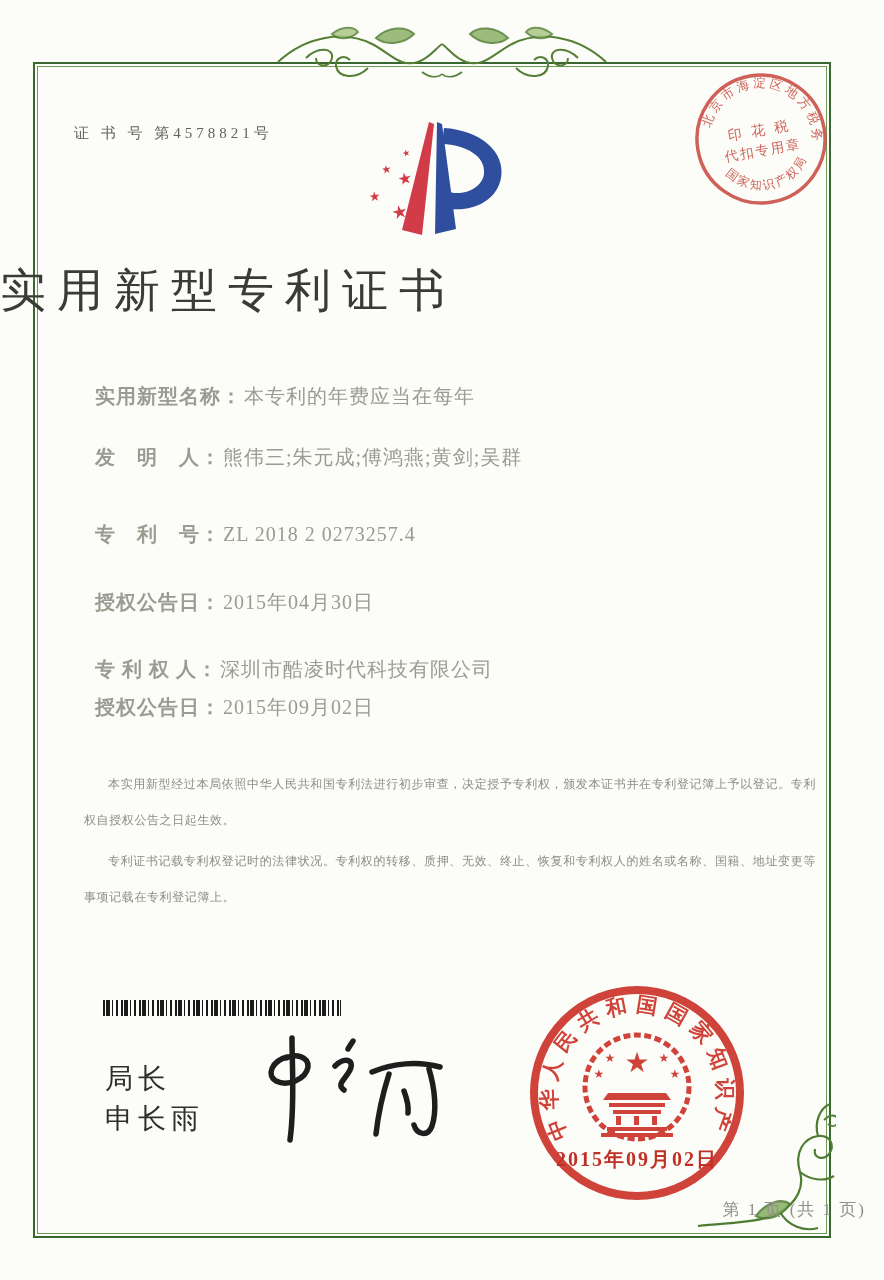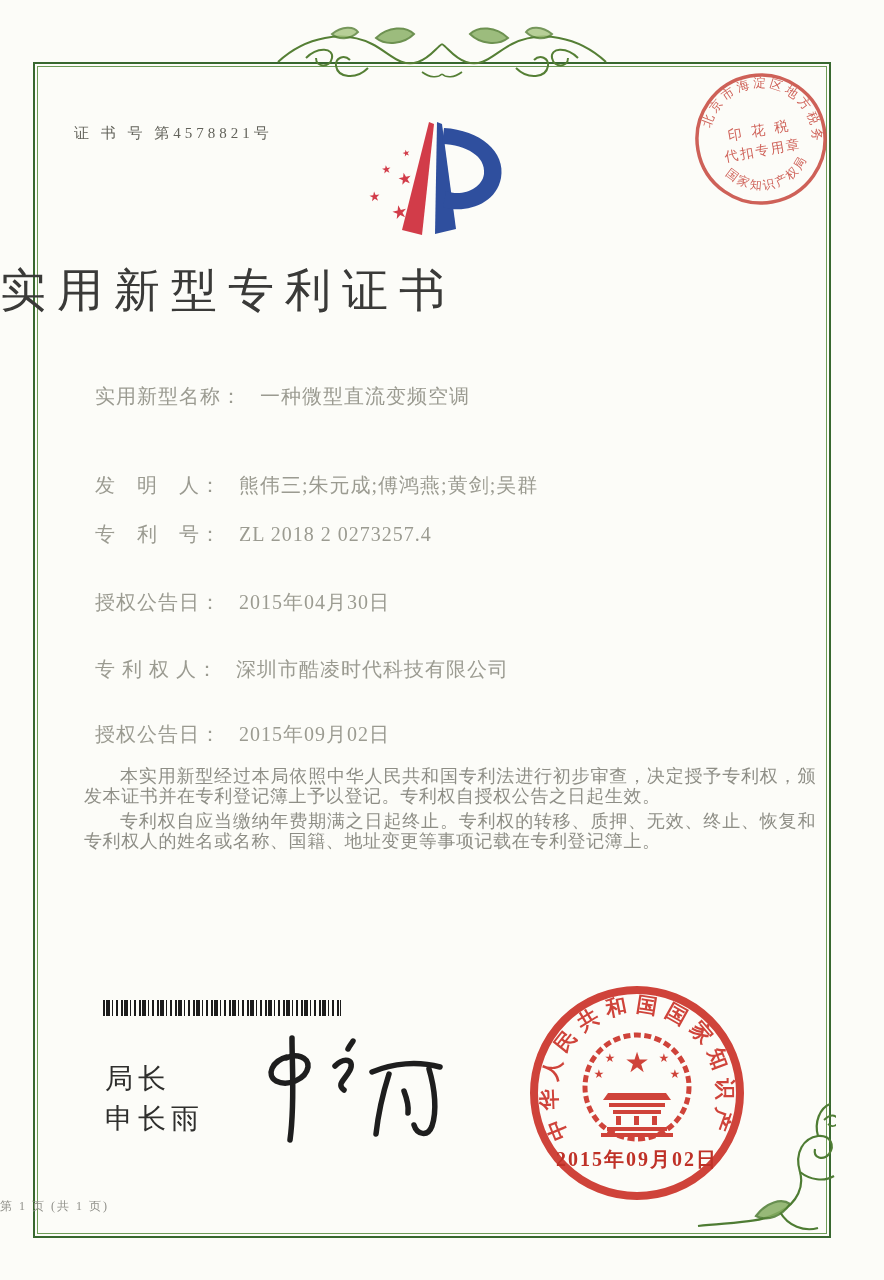"实用新型名称：" .field .lbl { font-weight: none -> bold; margin-right: 18px -> 2px }
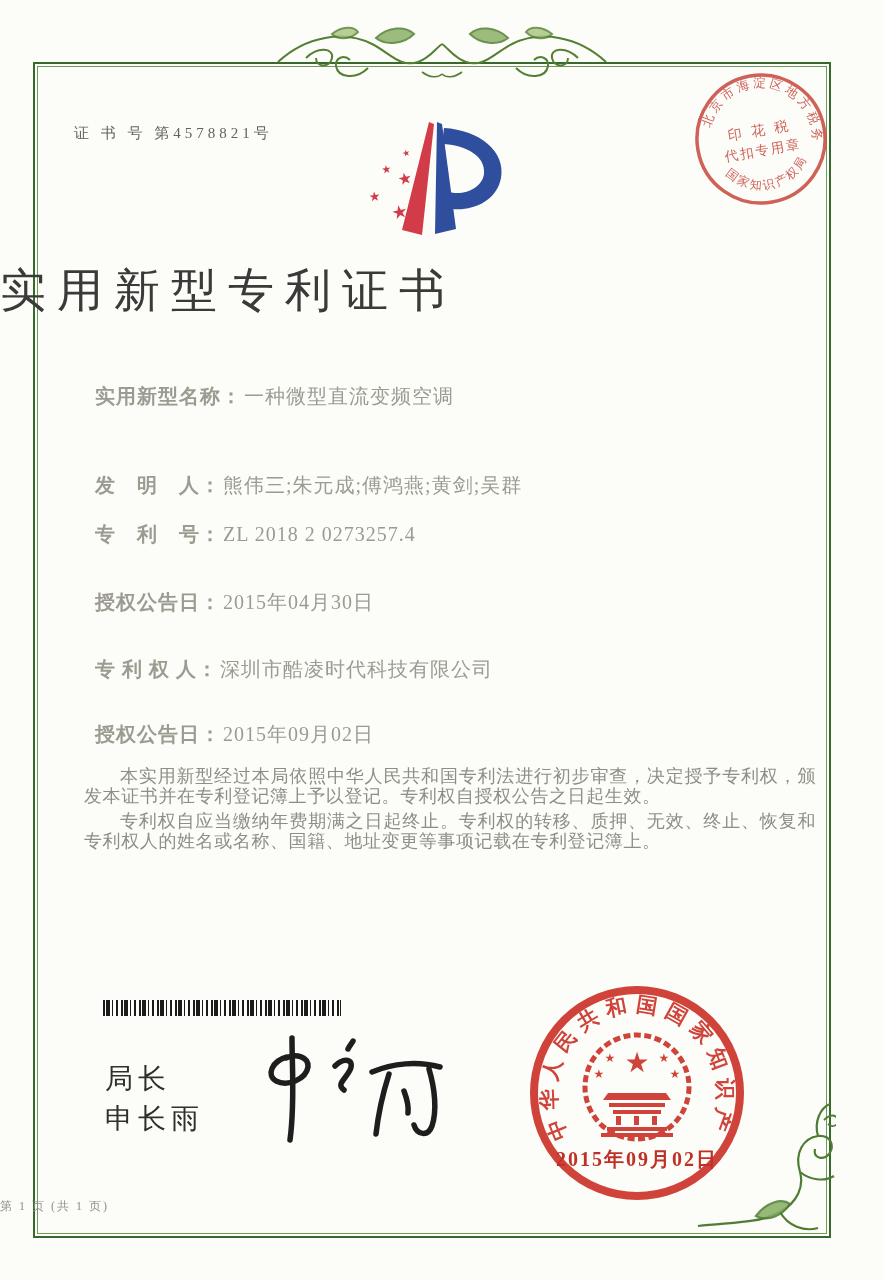"一种微型直流变频空调" span { text: 一种微型直流变频空调 -> 本专利的年费应当在每年 }
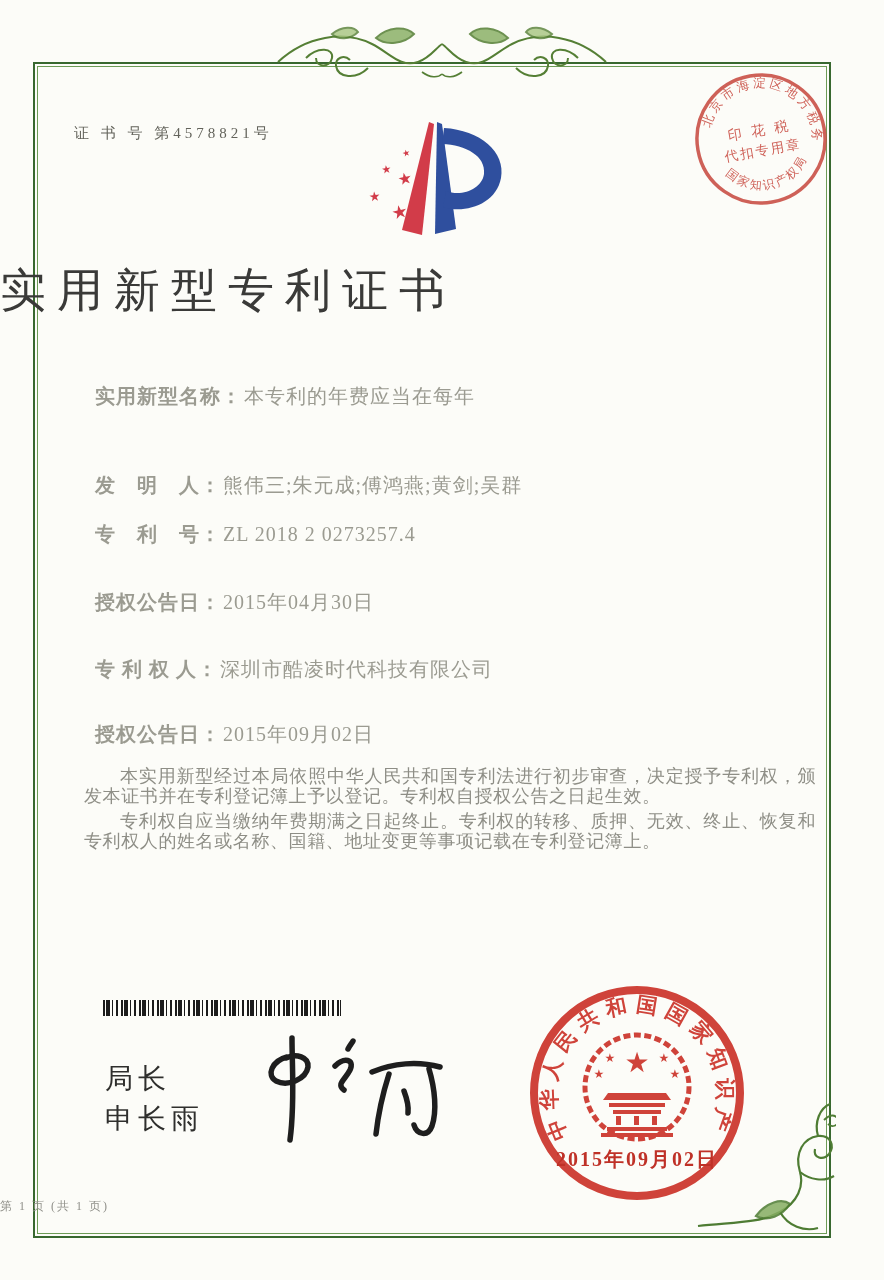"发 明 人：熊伟三;朱元成;傅鸿燕;黄剑;吴群" div.abs { top: 472px -> 444px }
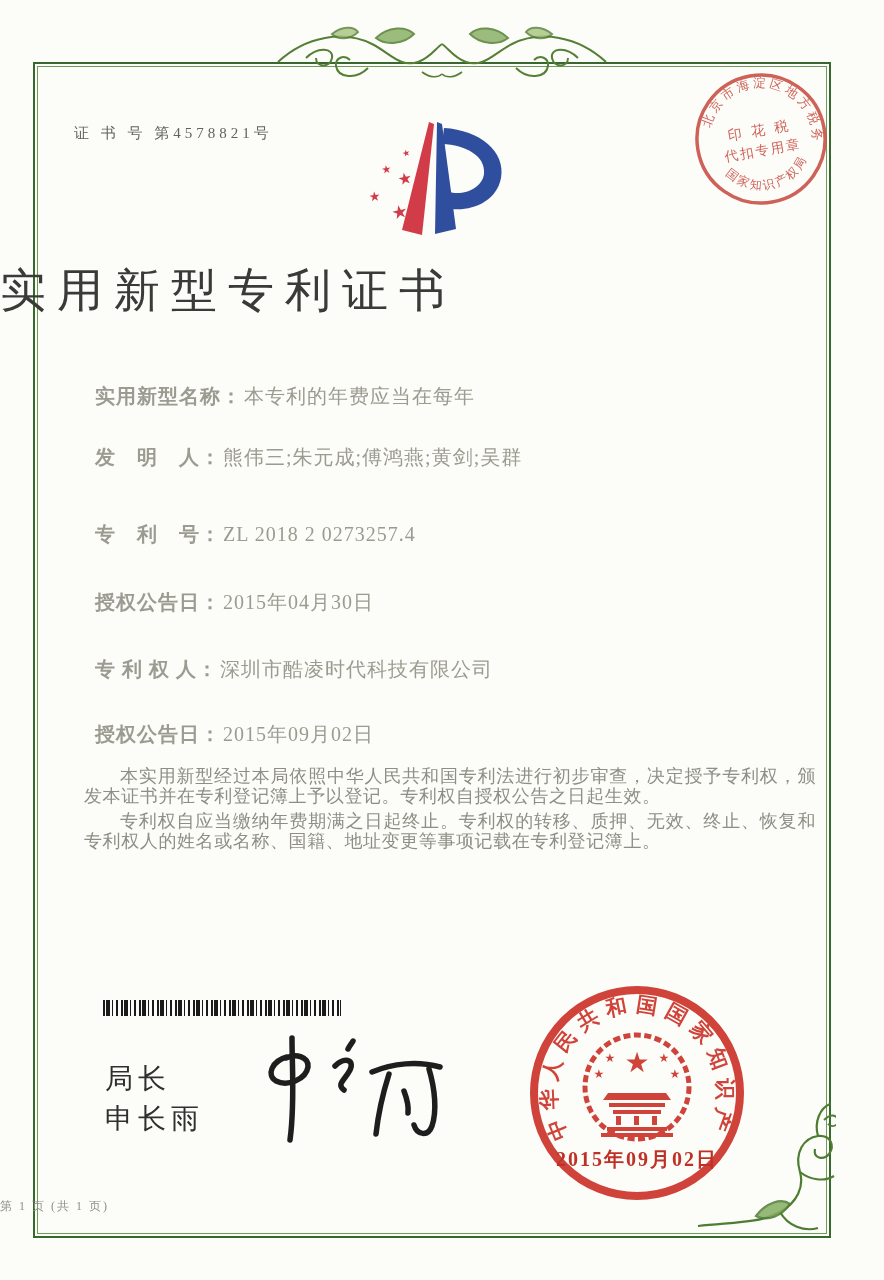"授权公告日：2015年09月02日" div.abs { top: 721px -> 694px }
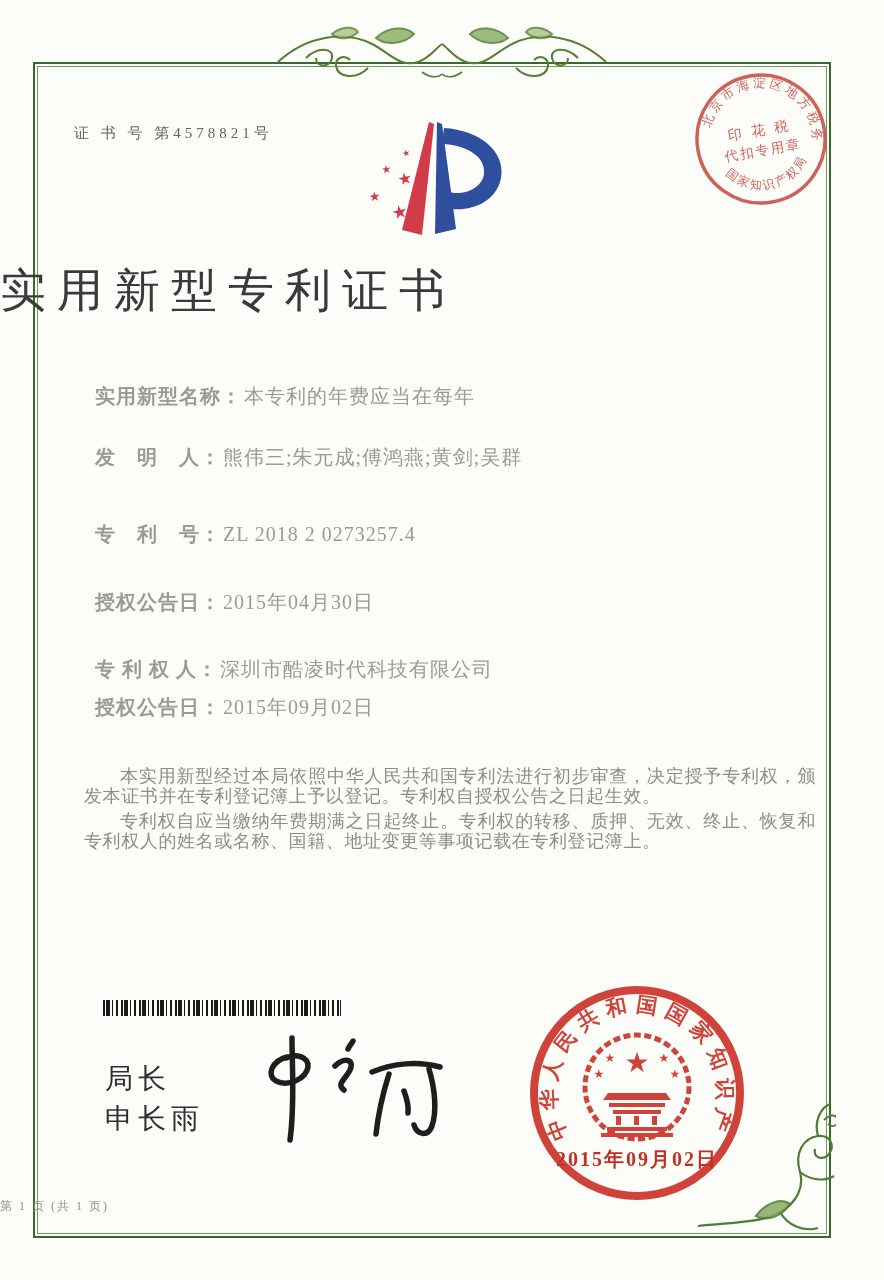"本实用新型经过本局依照中华人民共和国专利法进行初步审查，决定授予专利权，颁发本证" .paras { font-size: 18px -> 12px; line-height: 20px -> 36px }
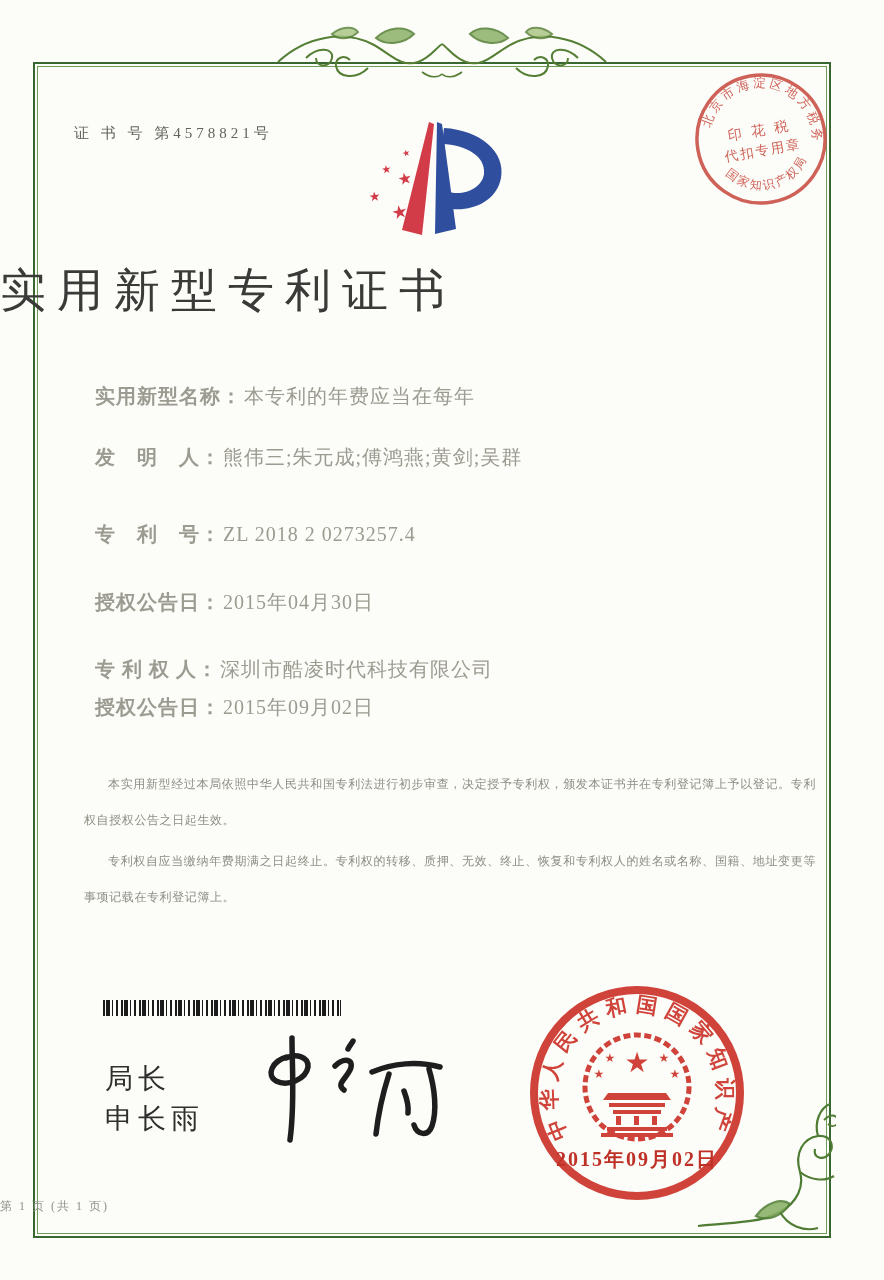"专利权自应当缴纳年费期满之日起终止。专利权的转移、质押、无效、终止、恢复和专利权" p { text: 权自应当缴纳年费期满之日起终止 -> 证书记载专利权登记时的法律状况 }
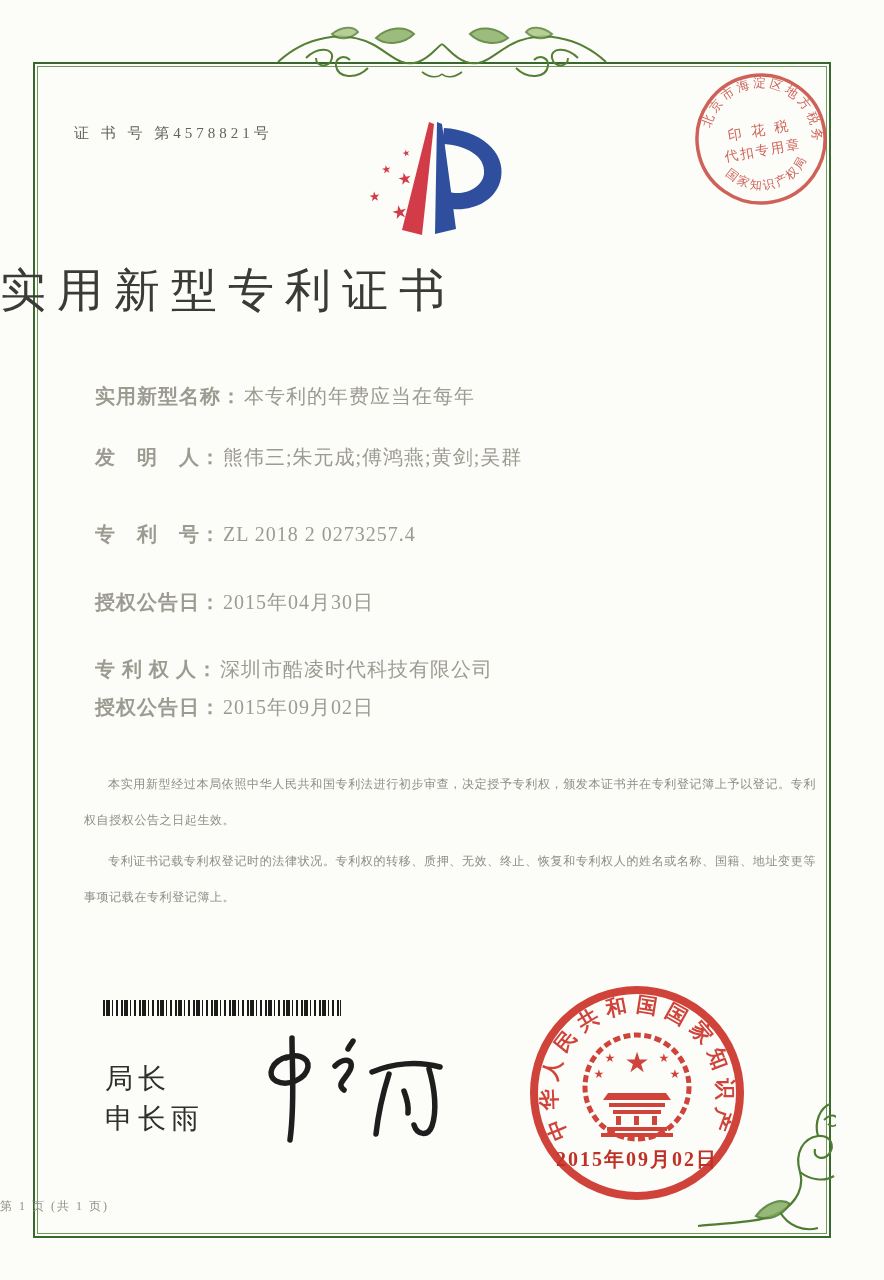"第 1 页 (共 1" .footer { font-size: 12px -> 17px; text-align: left -> right }
